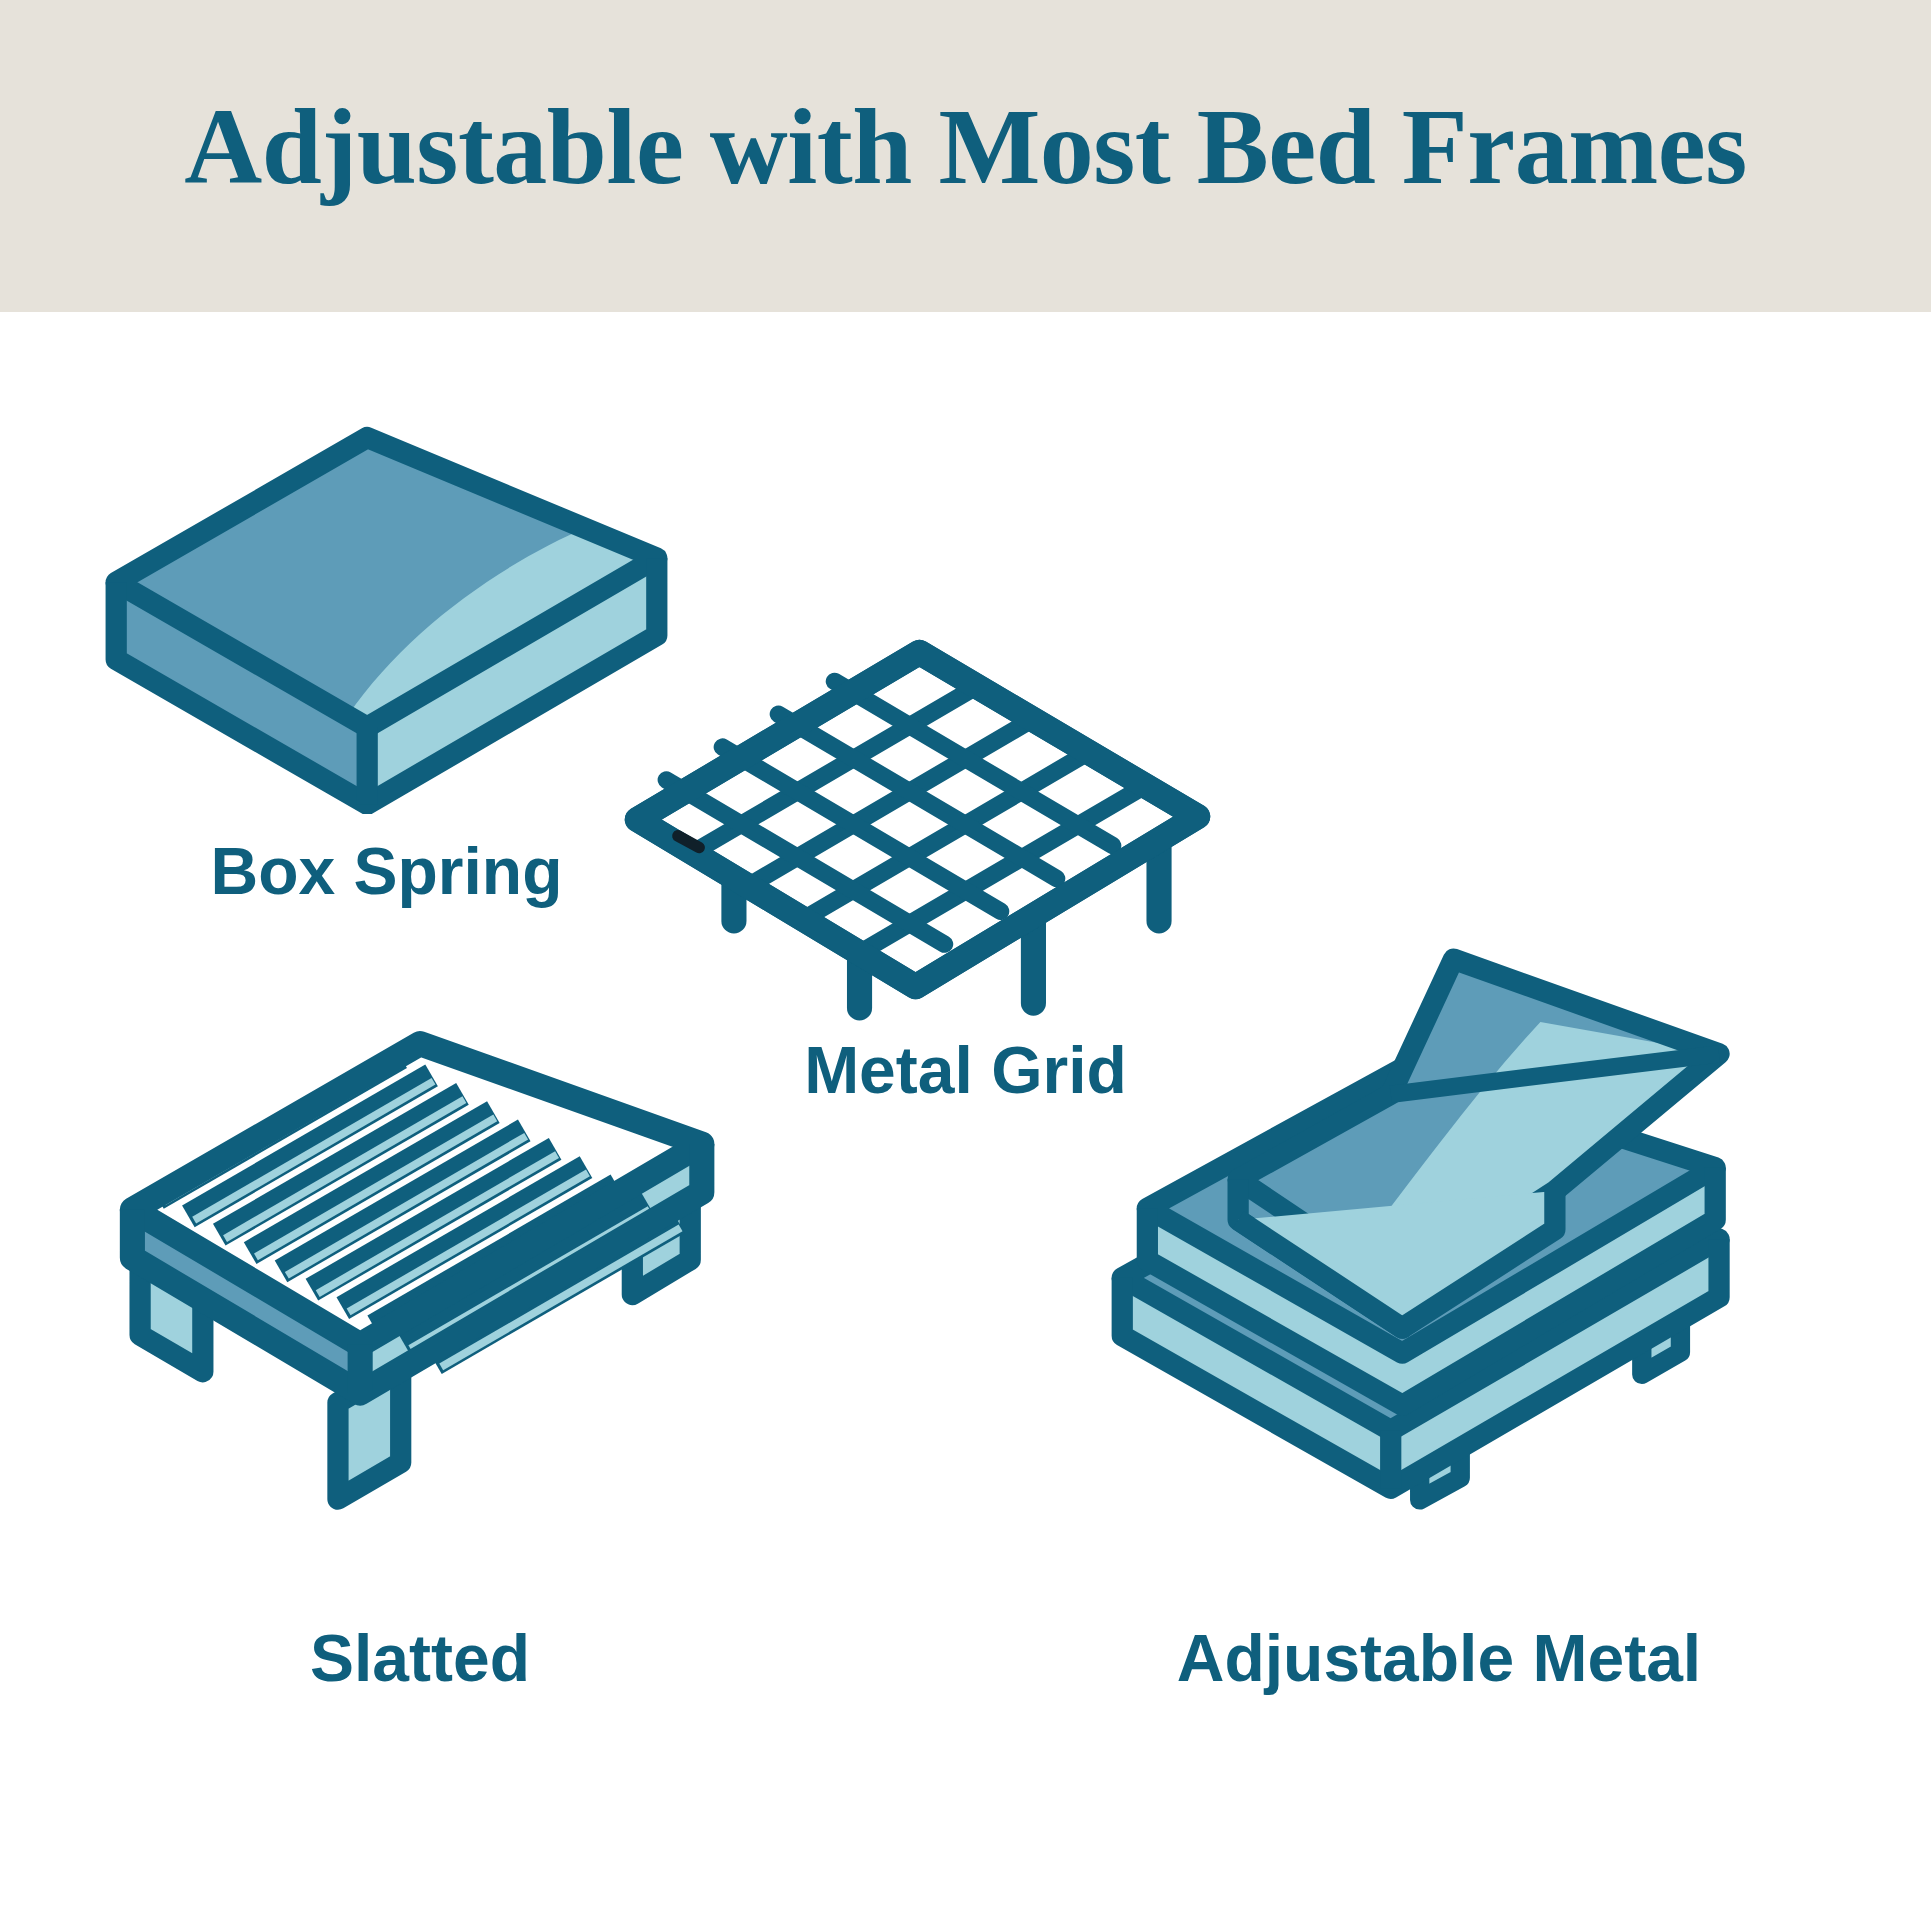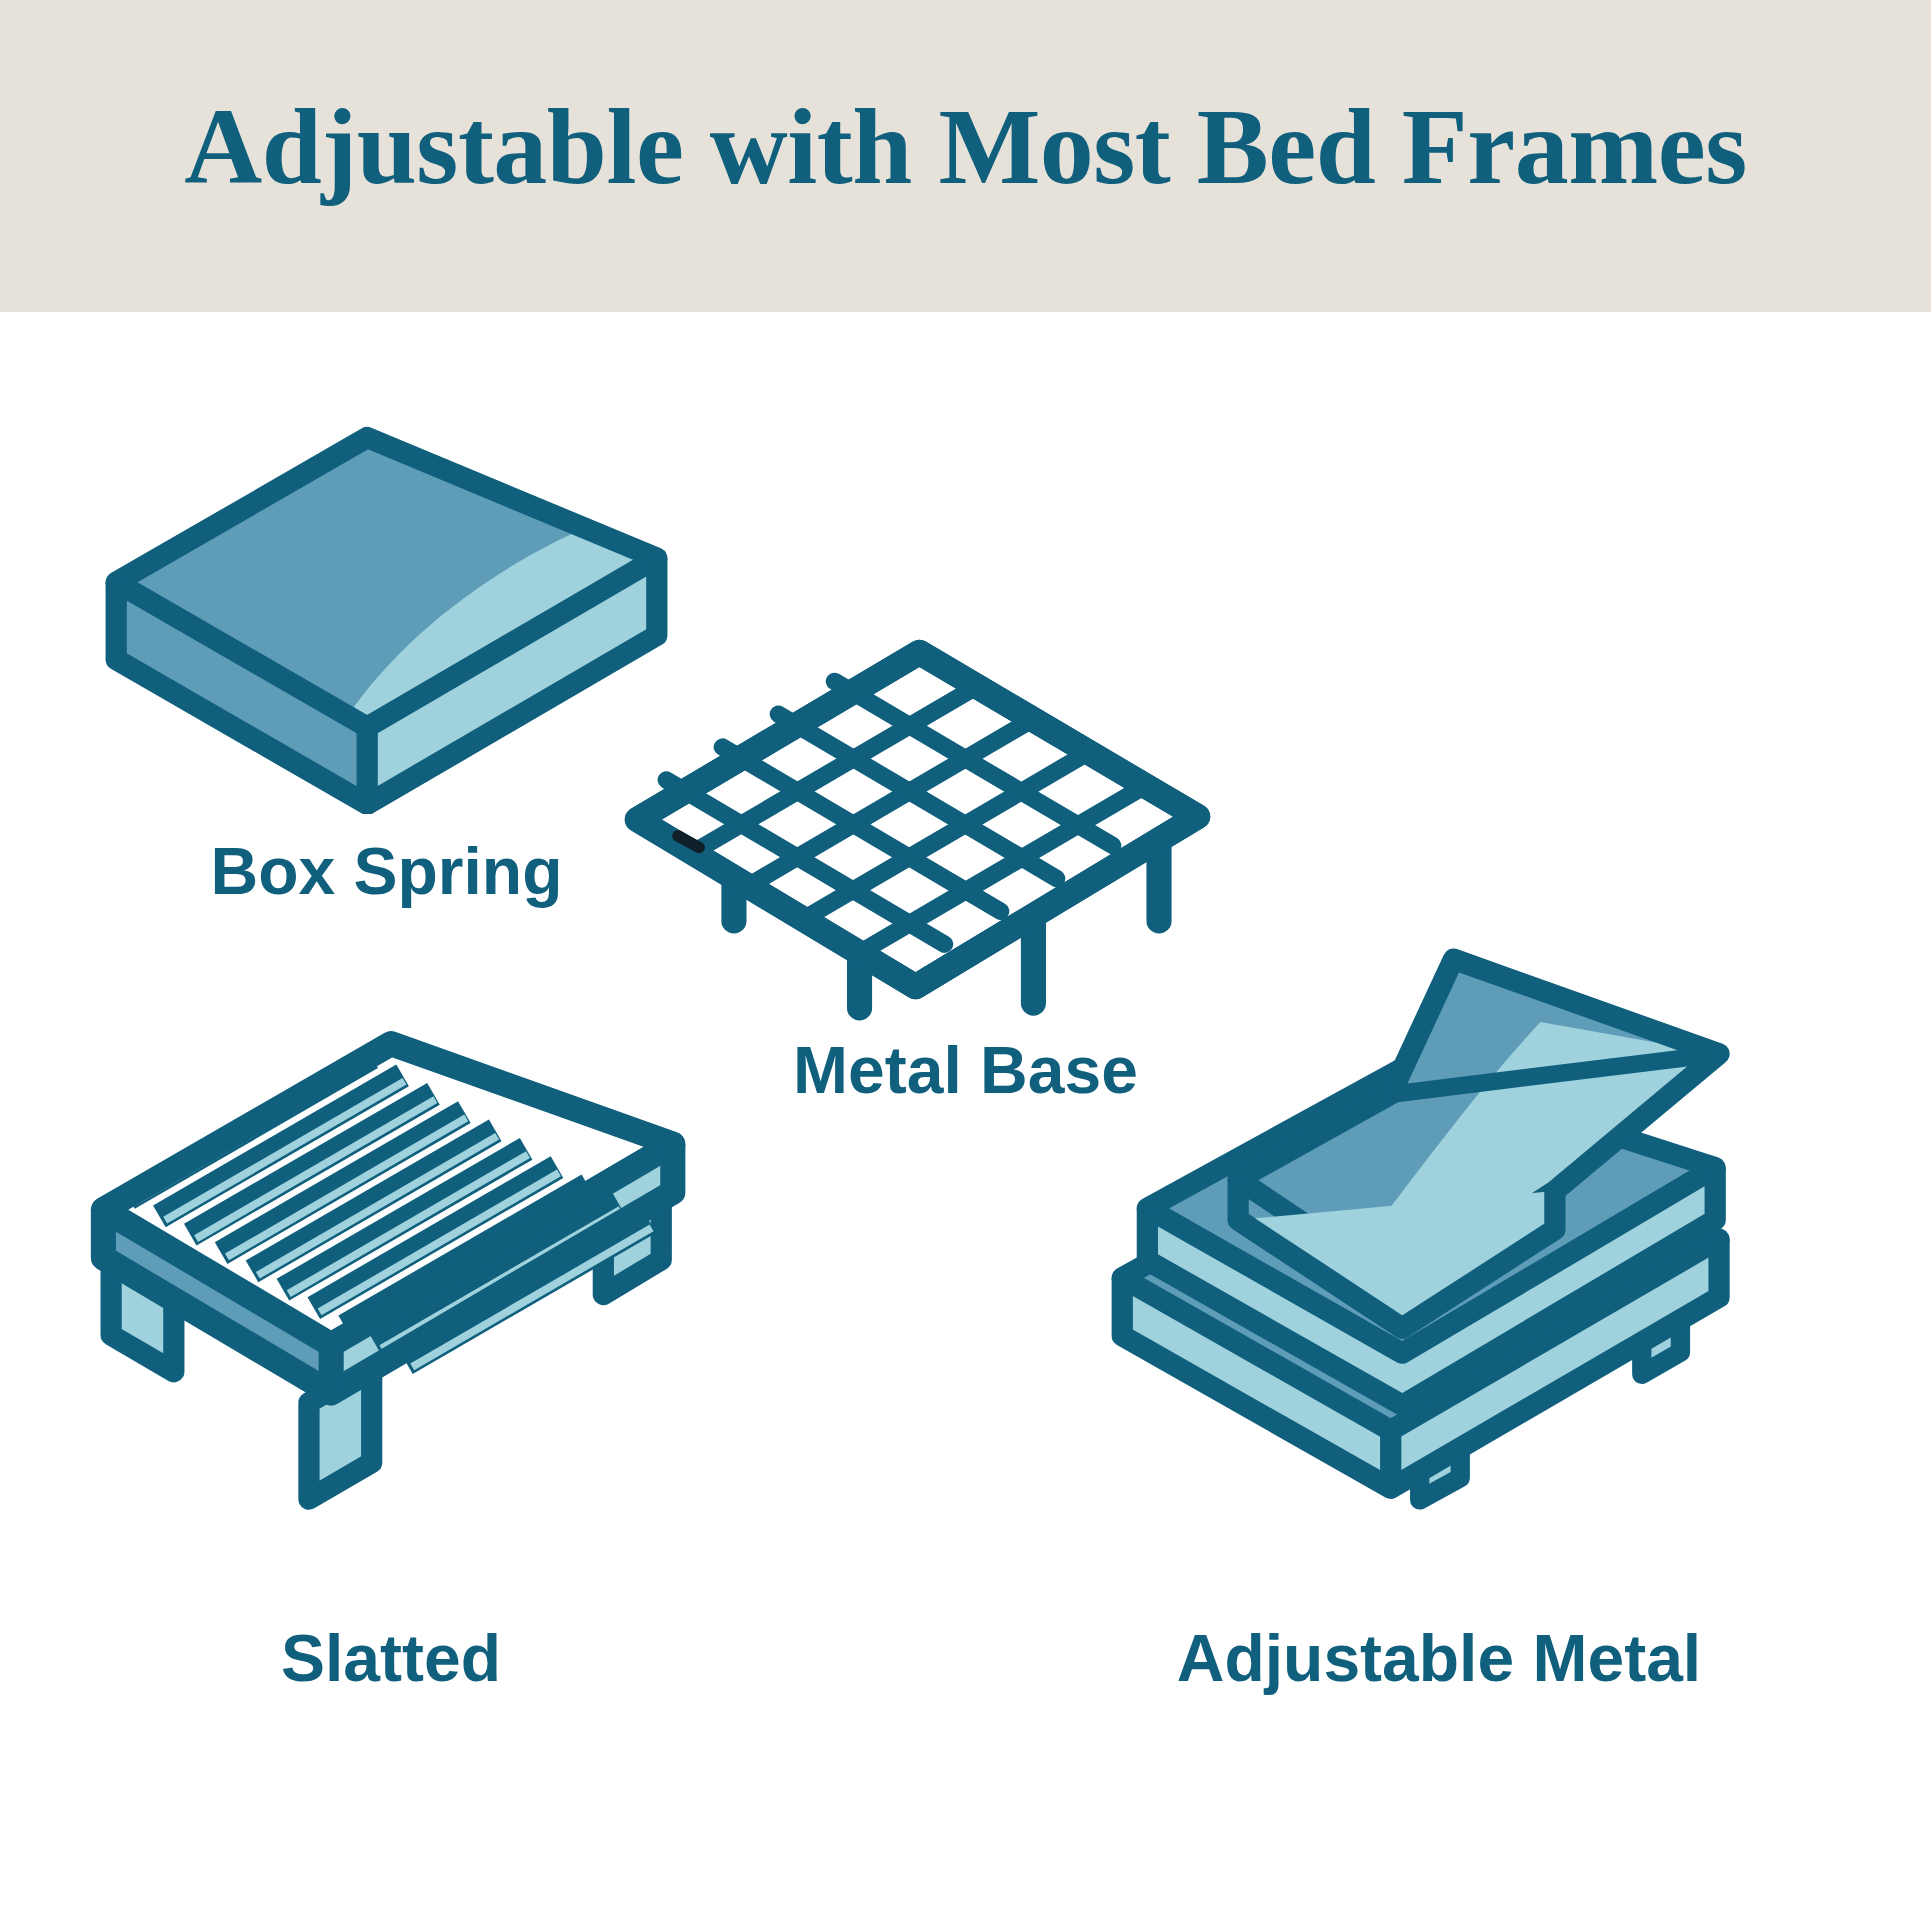"Metal Base" div.cell-label { text: Base -> Grid }
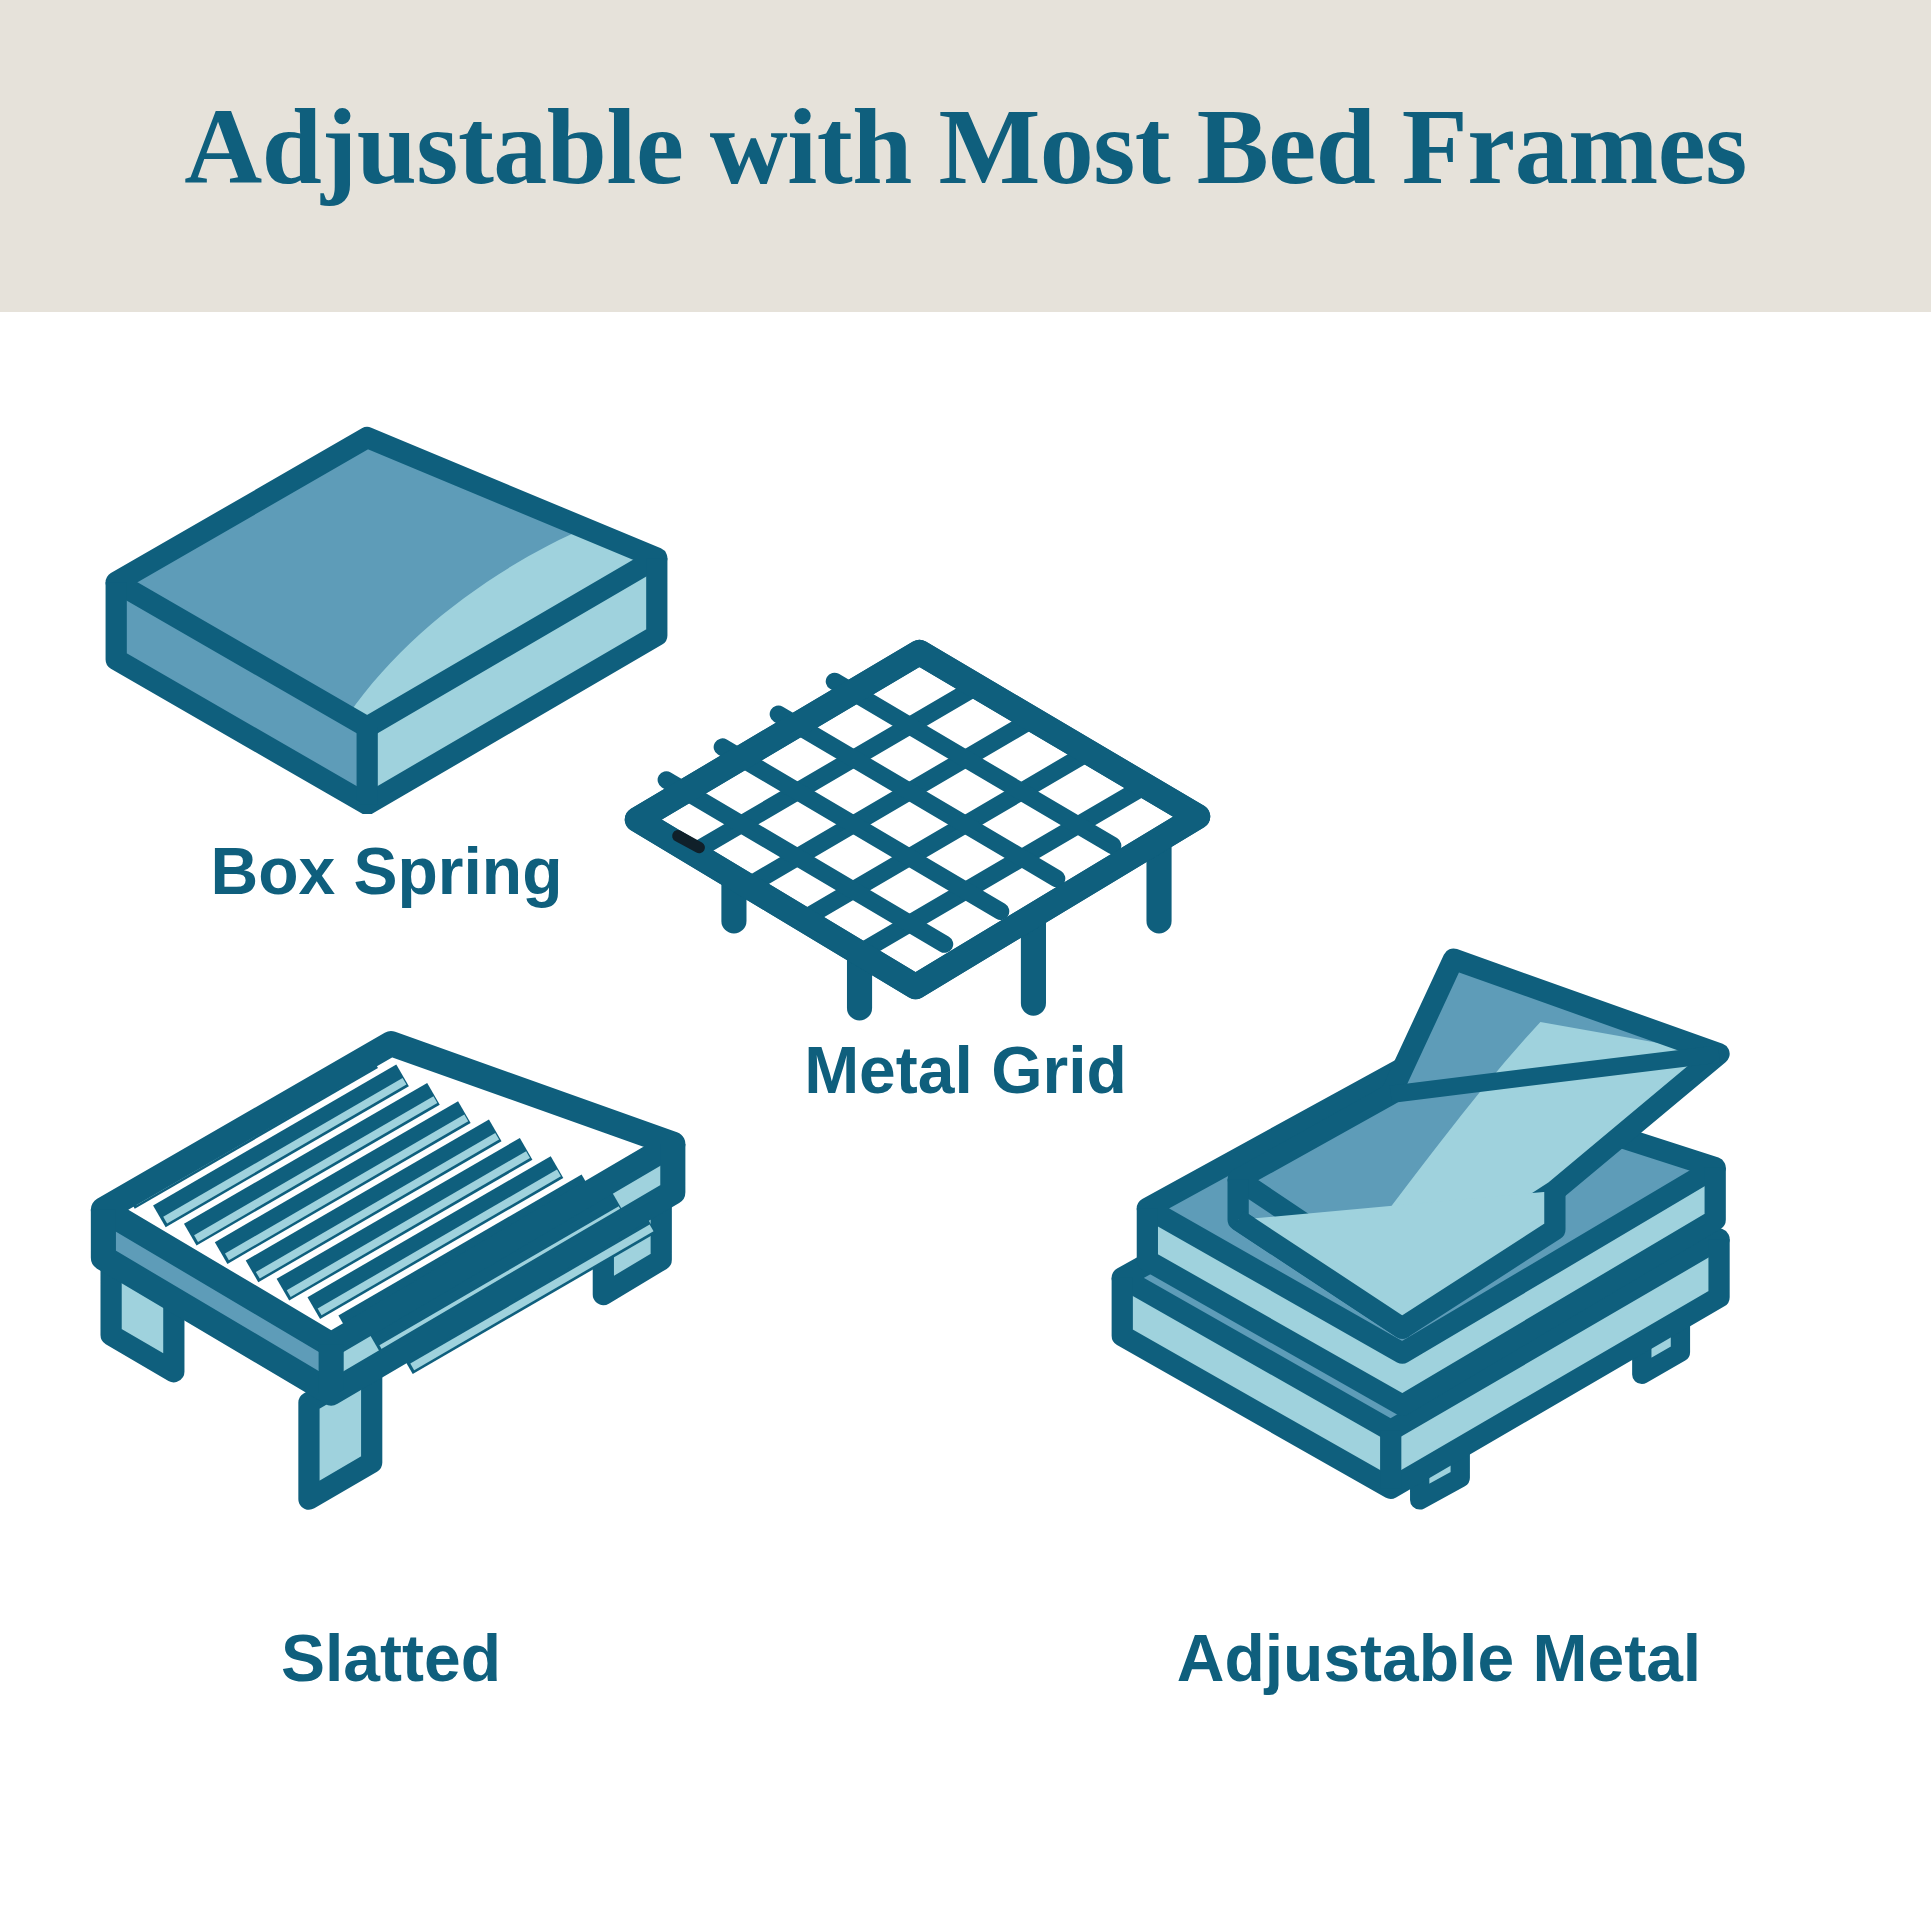"Slatted" #cell-slatted { left: 82px -> 111px }
